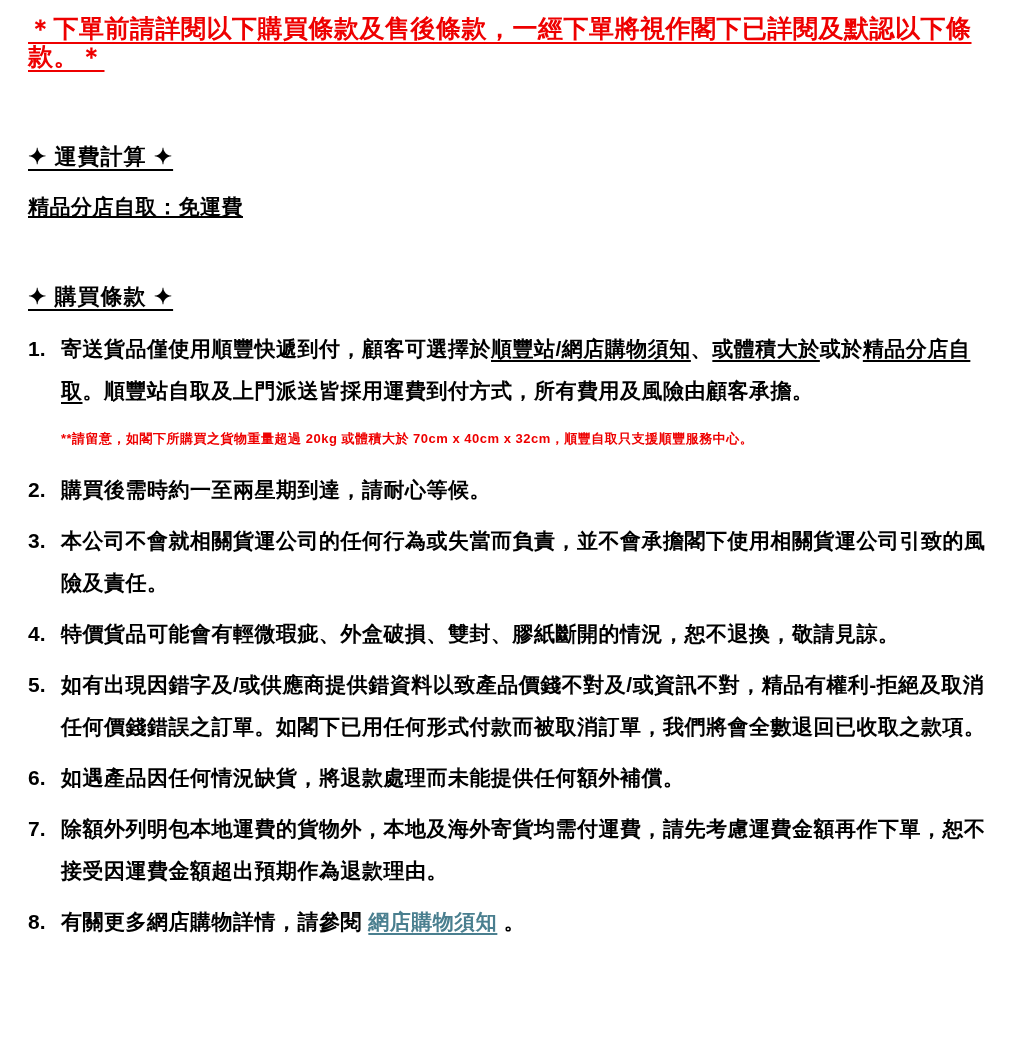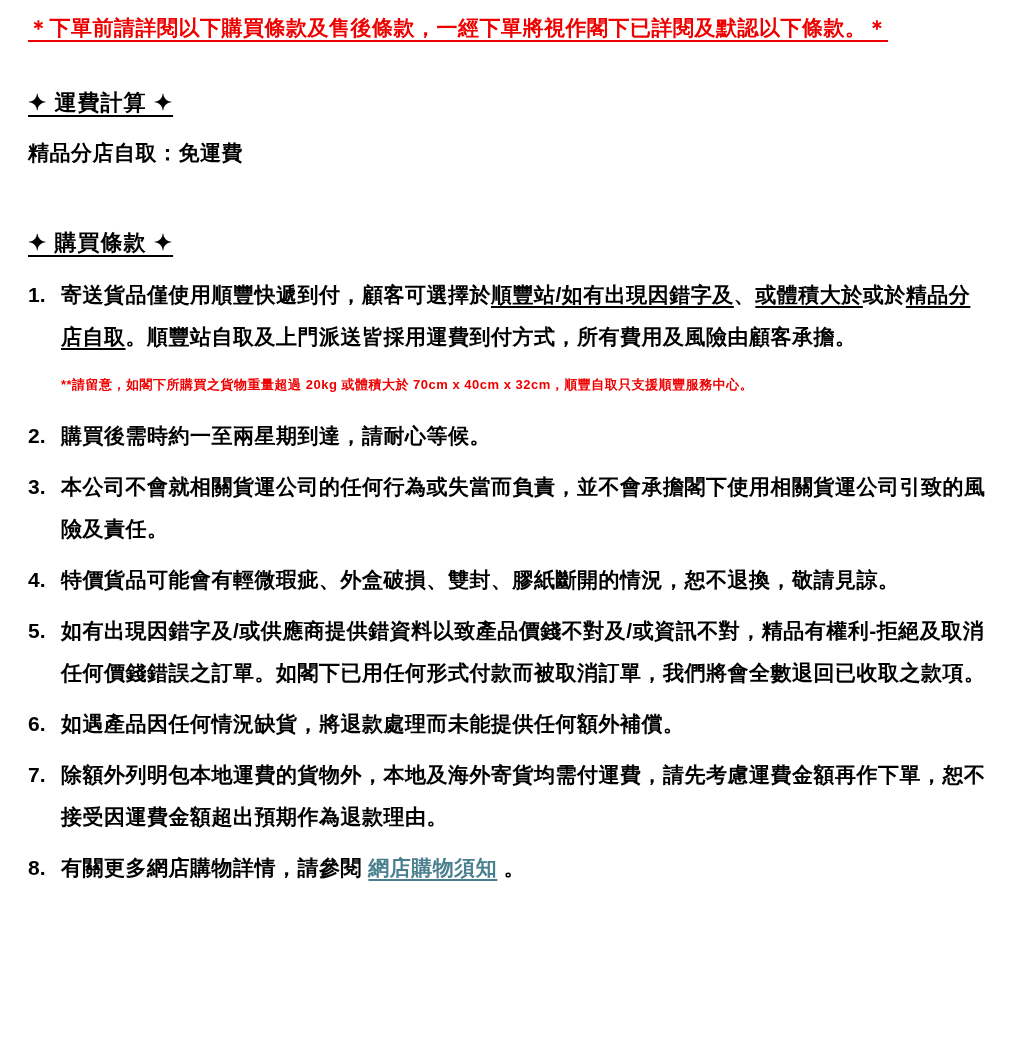"＊下單前請詳閱以下購買條款及售後條款，一經下單將視作閣下已詳閱及默認以下條款。＊" .top-notice { font-family: Liberation Serif, serif -> none; font-size: 21px -> 25px; margin-bottom: 46px -> 72px }
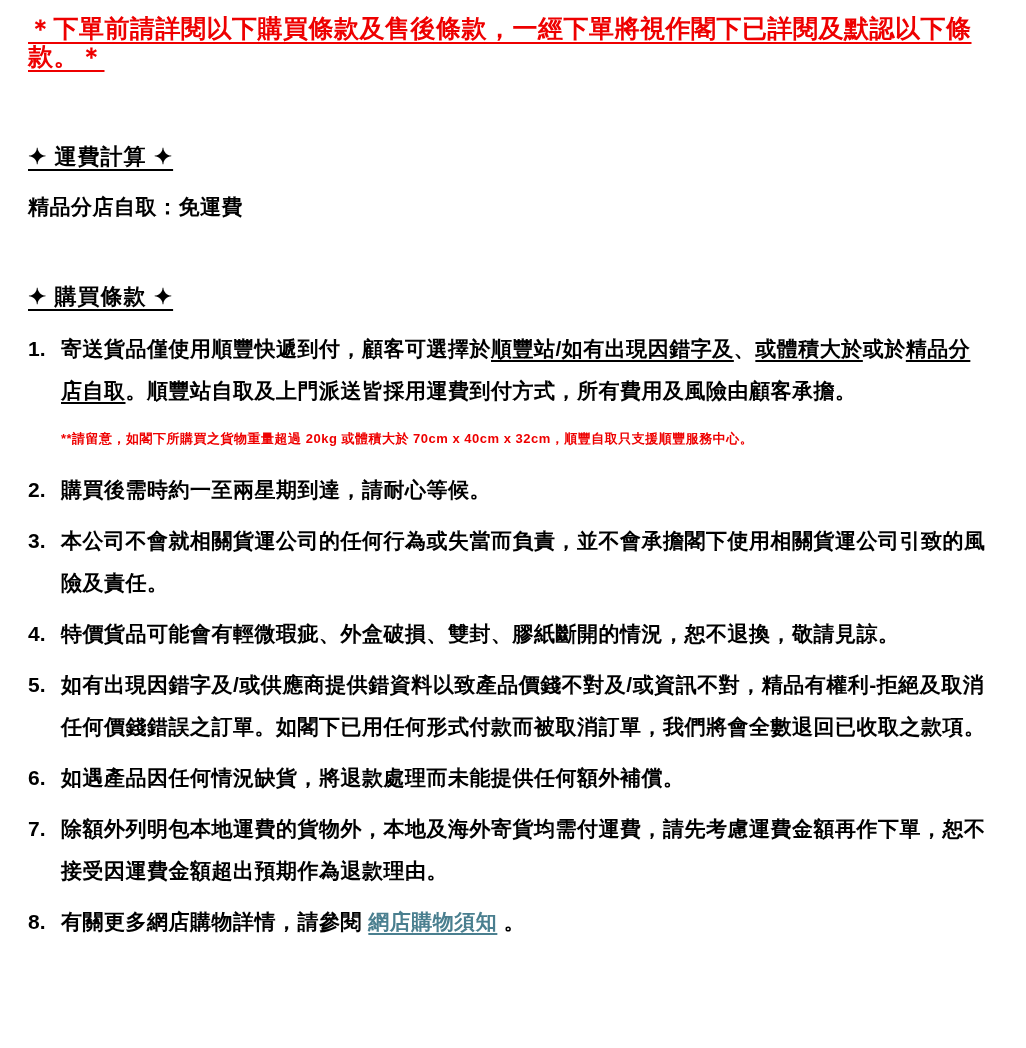"精品分店自取：免運費" .ship-pickup { text-decoration: none -> underline }
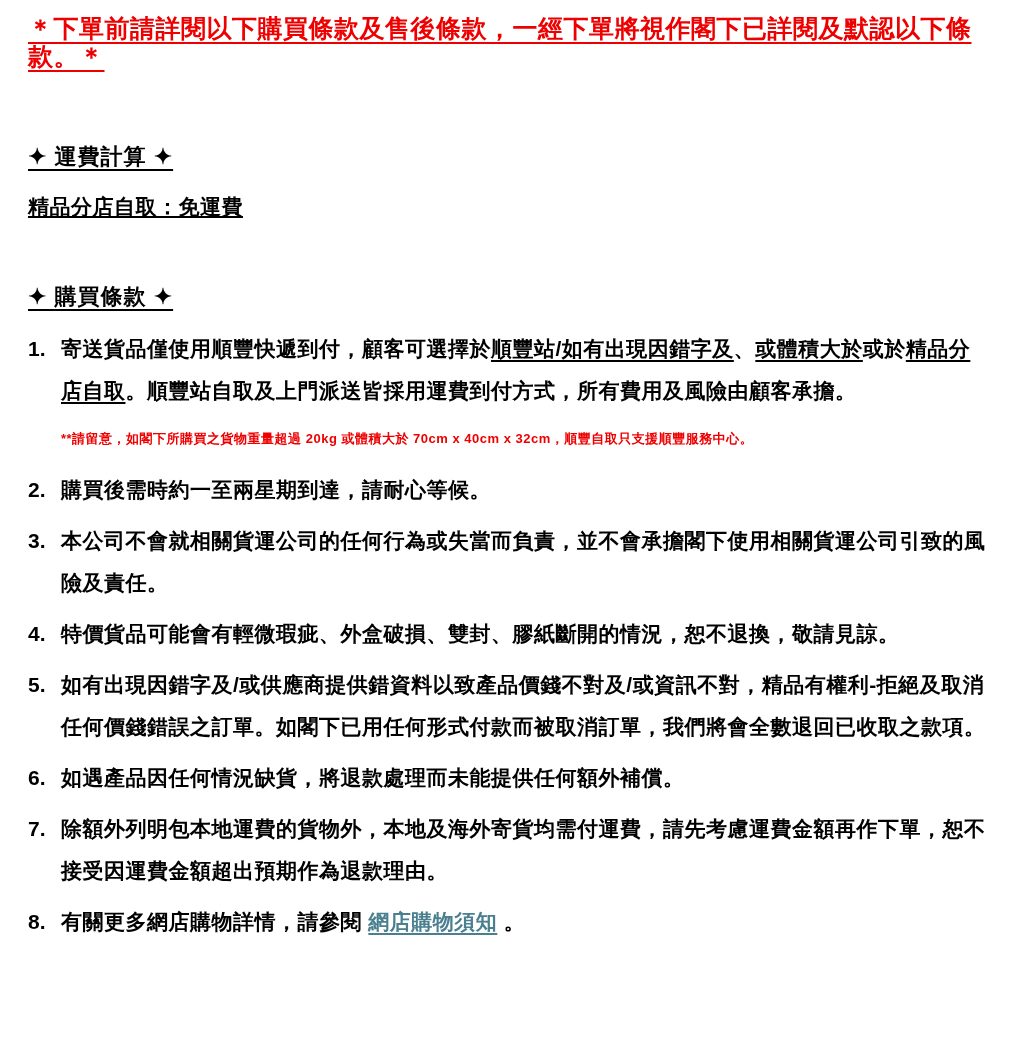"順豐站/如有出現因錯字及" span.seg-underline { text: /如有出現因錯字及 -> /網店購物須知 }
